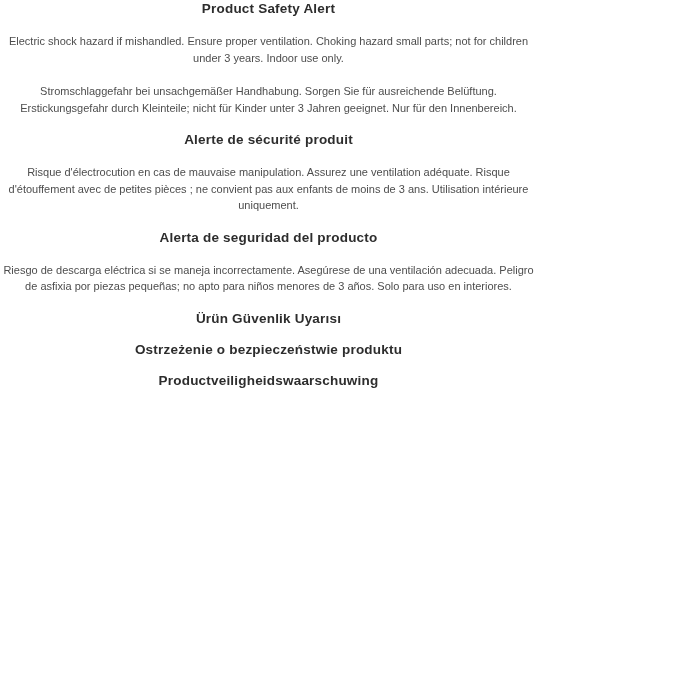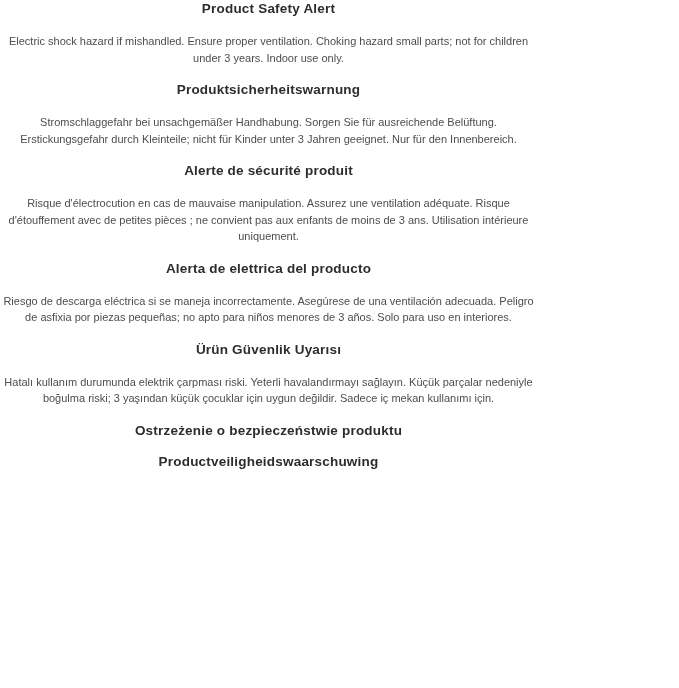"Produktsicherheitswarnung" h2.section-heading { html: <h2>Produktsicherheitswarnung</h2> -> none }
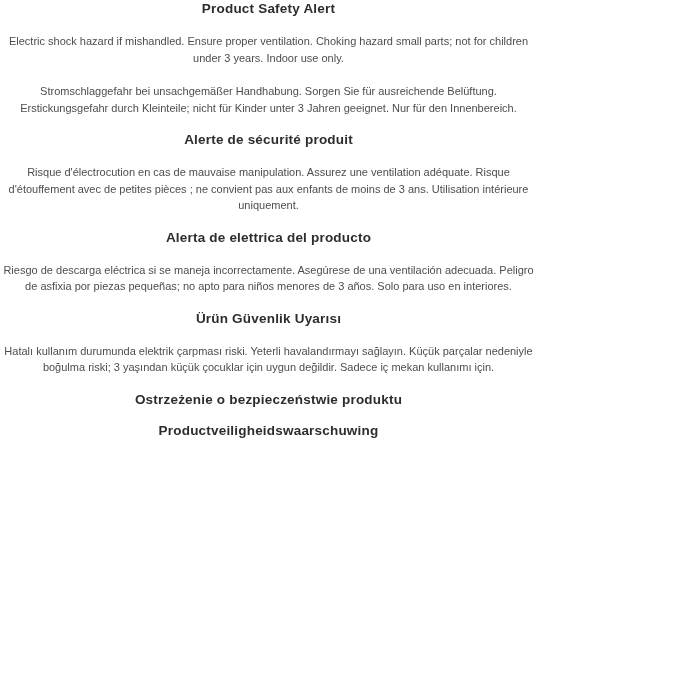"Alerta de elettrica del producto" h2.section-heading { text: elettrica -> seguridad }
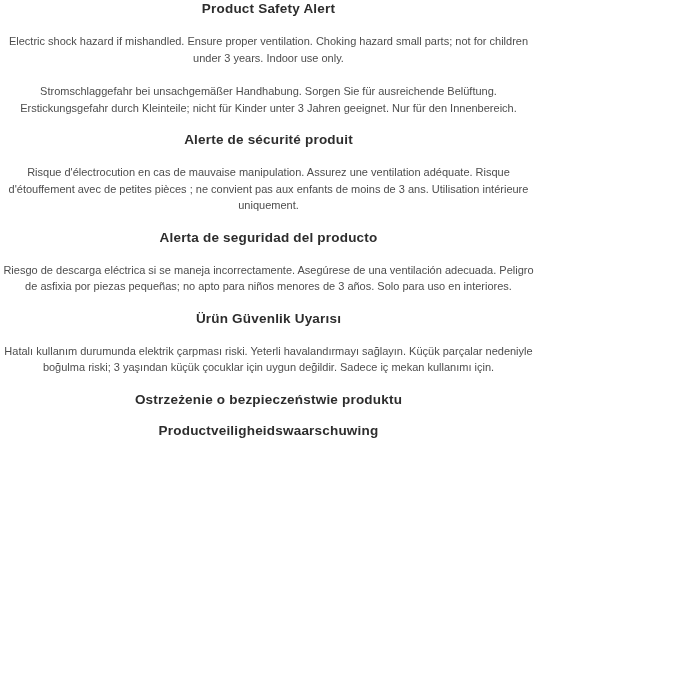"Hatalı kullanım durumunda elektrik" p.section-body { html: <p>Hatalı kullanım durumunda elektrik çarpması riski. Yeterli havalandırmayı sağlayın. Küçük parçalar nedeniyle boğulma riski; 3 yaşından küçük çocuklar için uygun değildir. Sadece iç mekan kullanımı için.</p> -> none }
